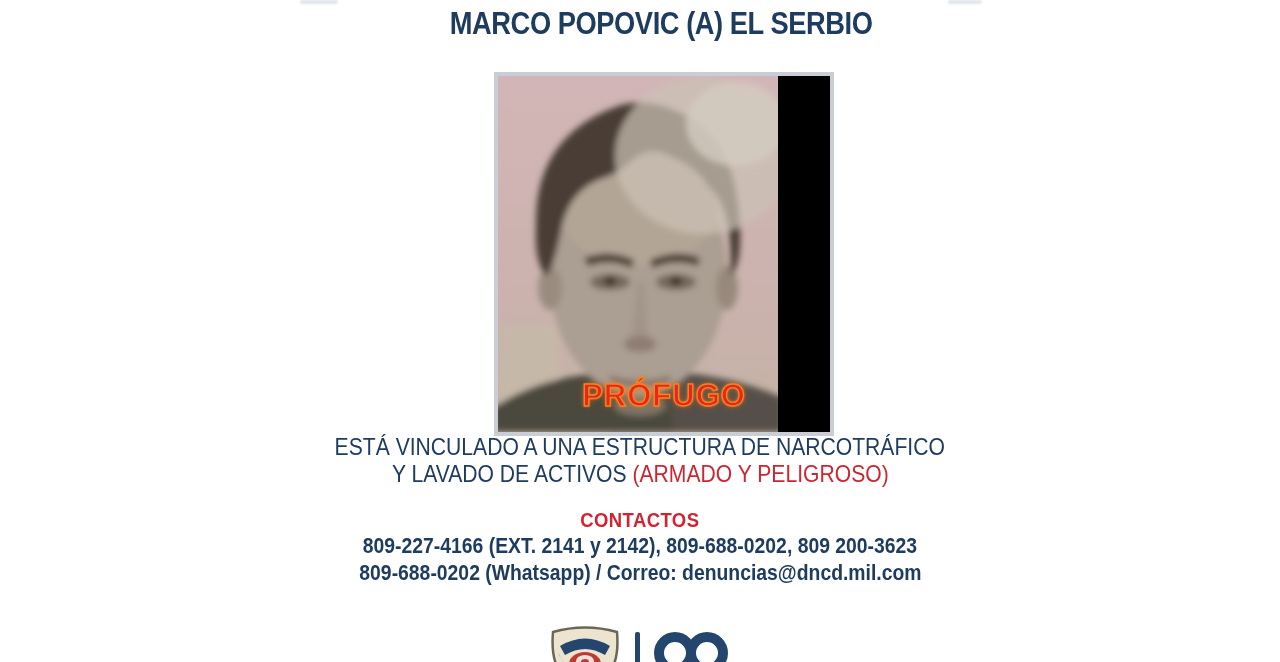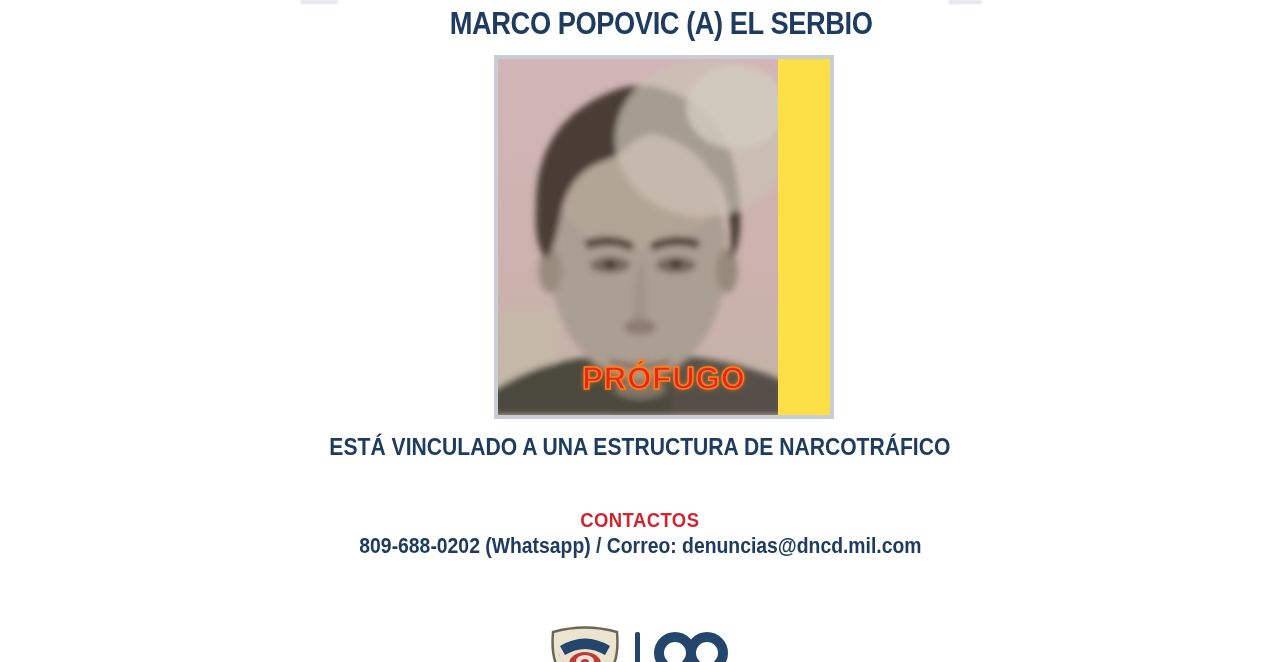"PRÓFUGO" #photo-frame { background: #fde047 -> #000000; top: 55px -> 72px }
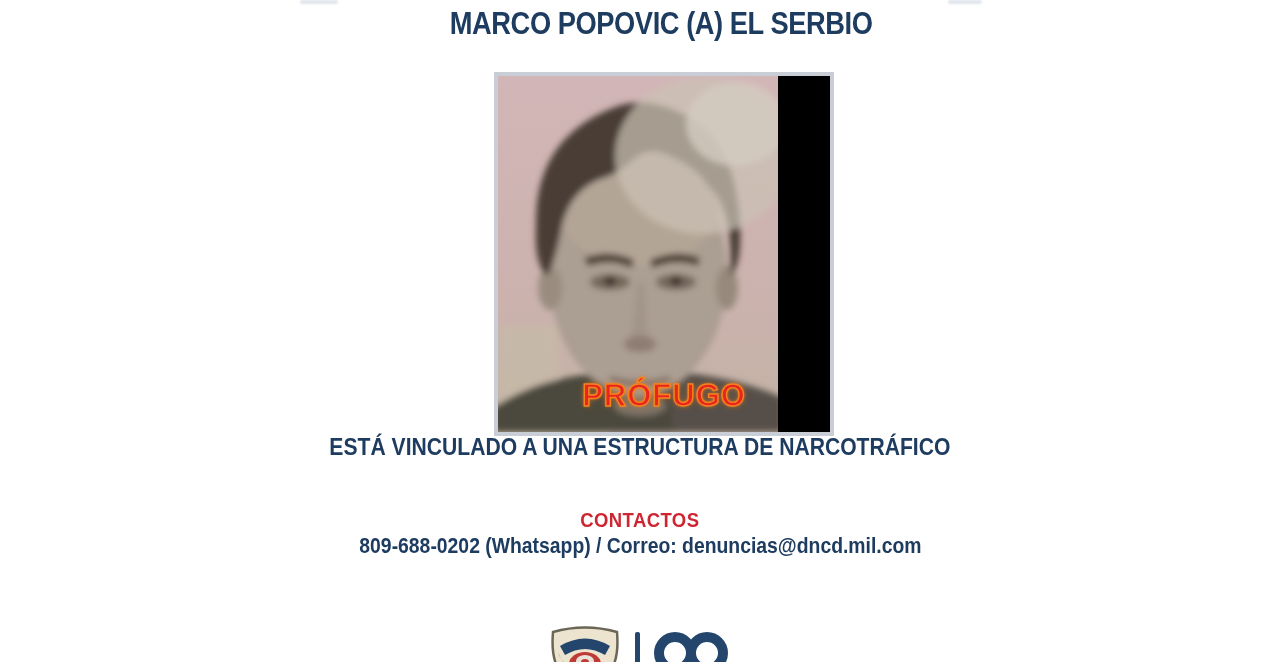"ESTÁ VINCULADO A UNA ESTRUCTURA" #description { font-weight: 700 -> 400 }
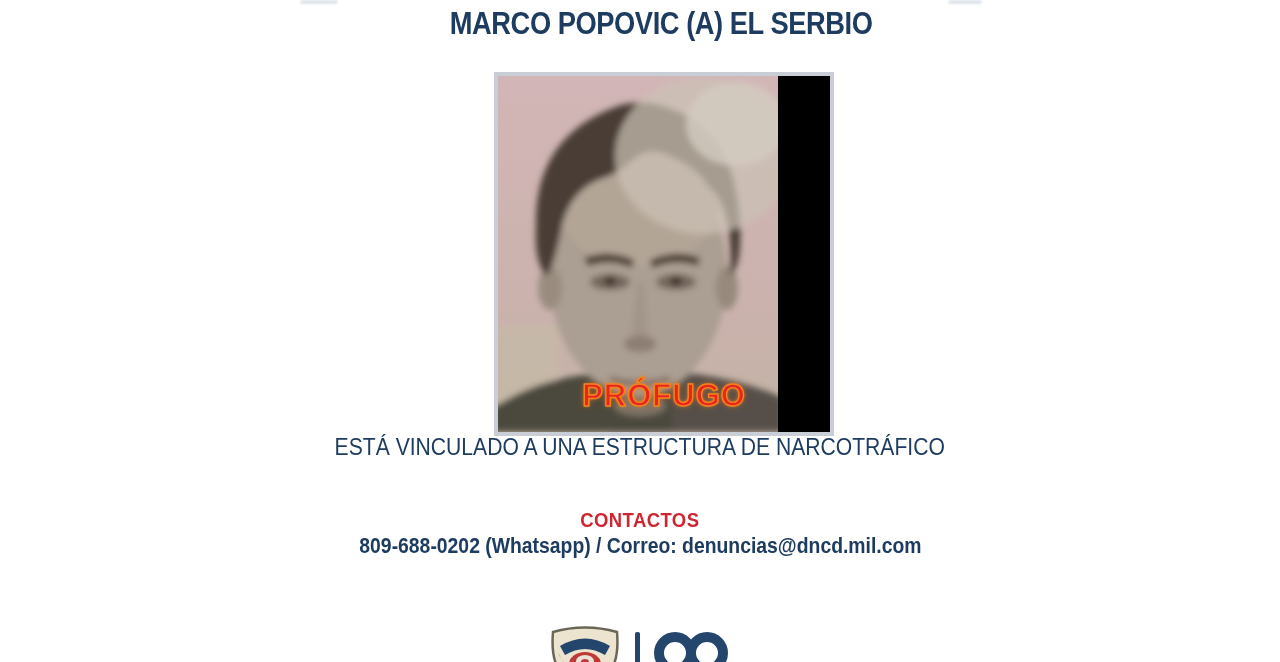"Y LAVADO DE ACTIVOS (ARMADO" div { html: none -> <div> <span><span>Y LAVADO DE ACTIVOS </span><span>(ARMADO Y PELIGROSO)</span></span> </div> }
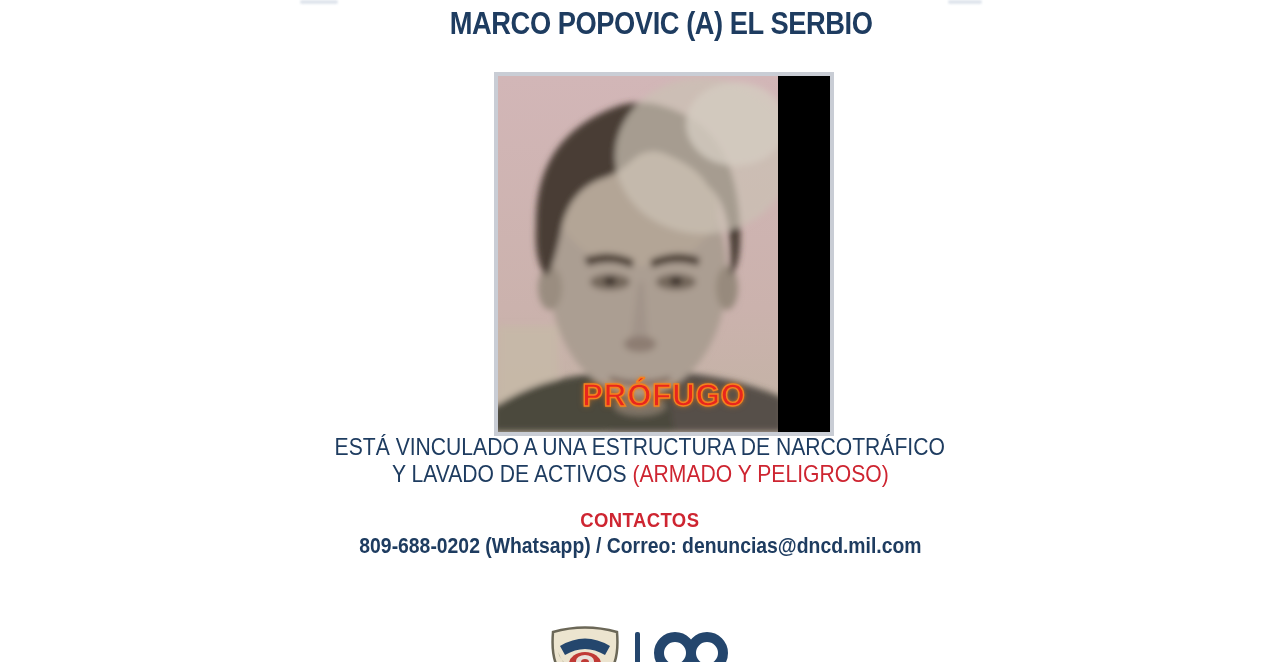"809-227-4166 (EXT. 2141 y 2142)," div { html: none -> <div> <span>809-227-4166 (EXT. 2141 y 2142), 809-688-0202, 809 200-3623</span> </div> }
